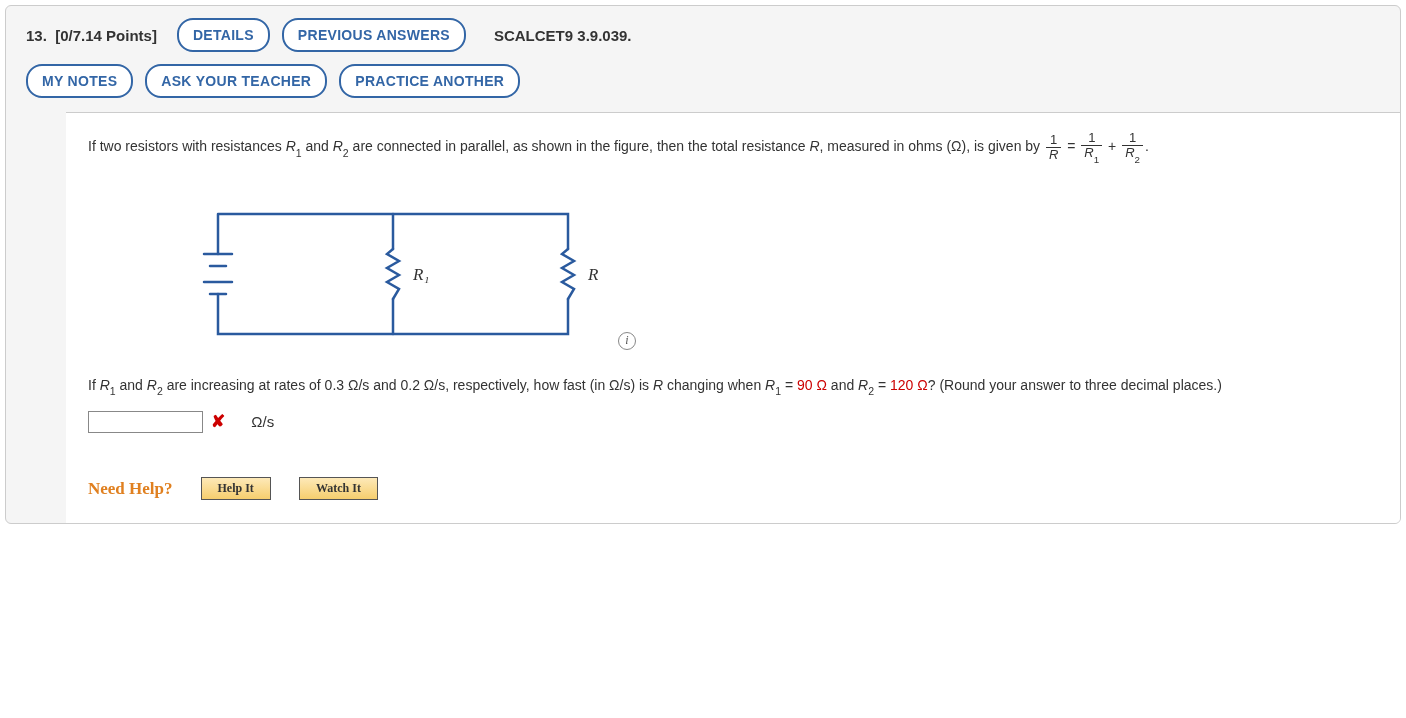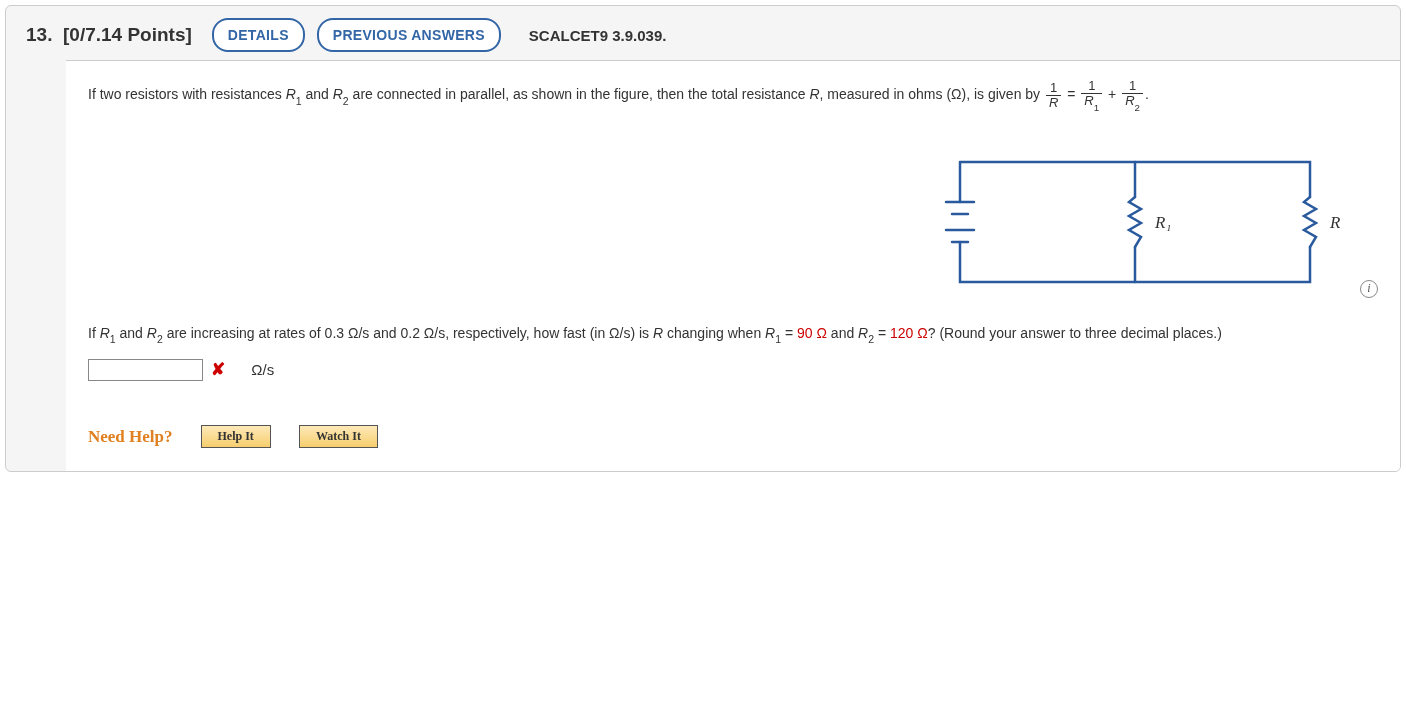"13. [0/7.14 Points]" .question-number { font-size: 19px -> 15px }
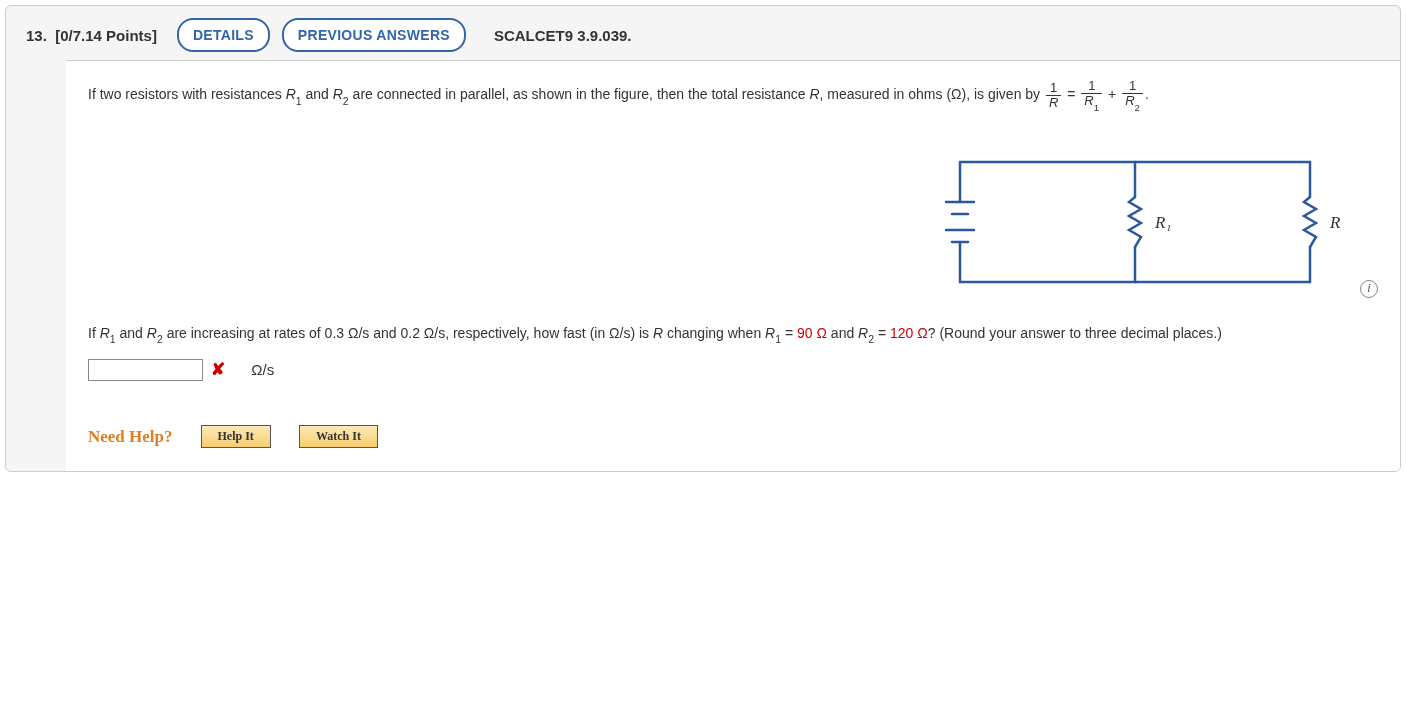"MY NOTES" div.header-row2 { html: none -> <div> <button>MY NOTES</button> <button>ASK YOUR TEACHER</button> <button>PRACTICE ANOTHER</button> </div> }
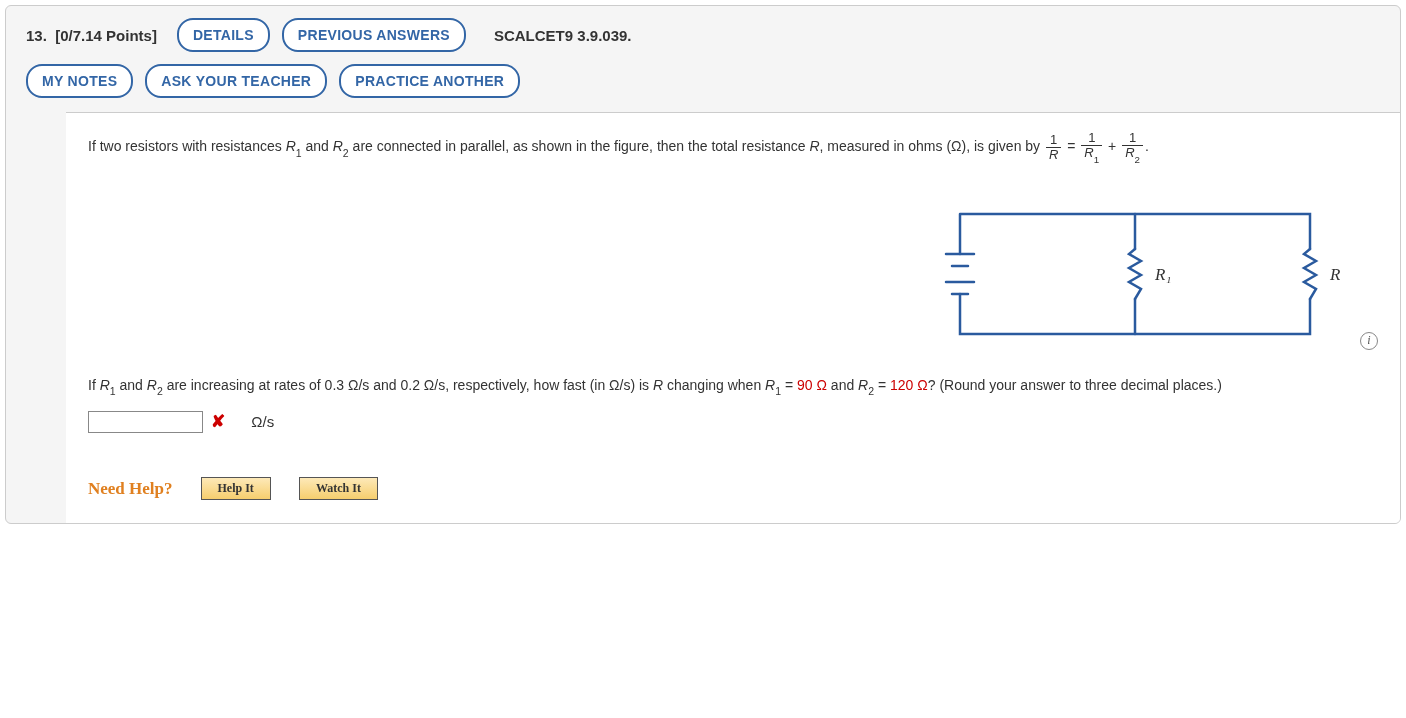"R₁" .circuit-wrap { justify-content: flex-end -> none }
